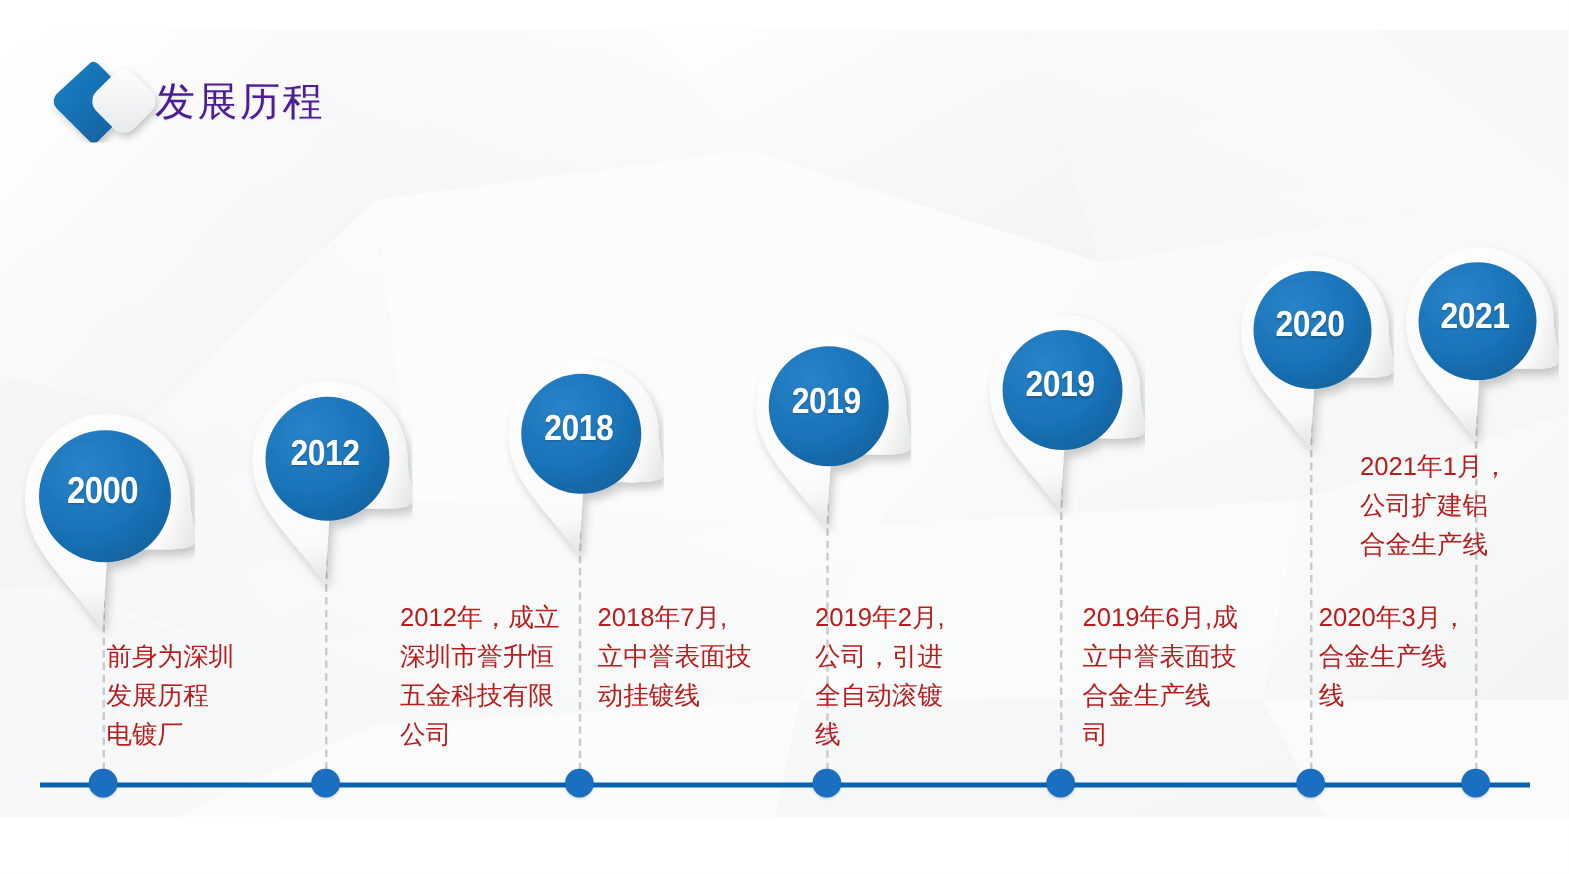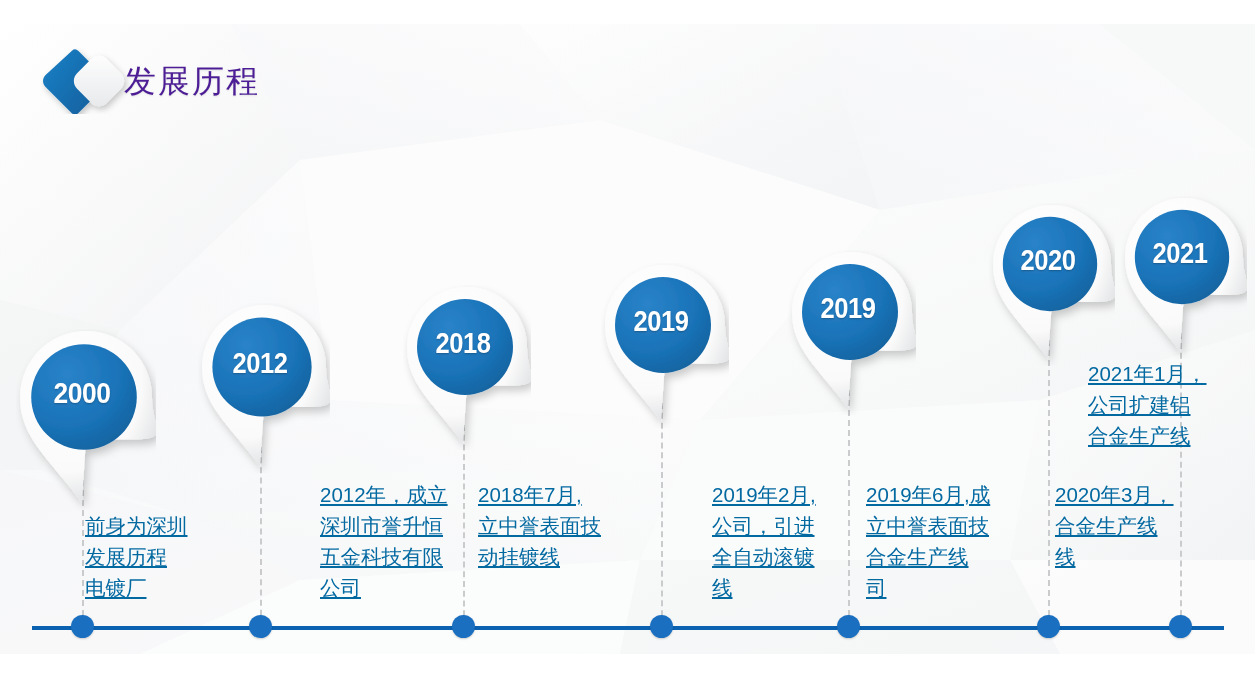"2021年1月，" .desc { color: #0369a1 -> #b91c1c; text-decoration: underline -> none }
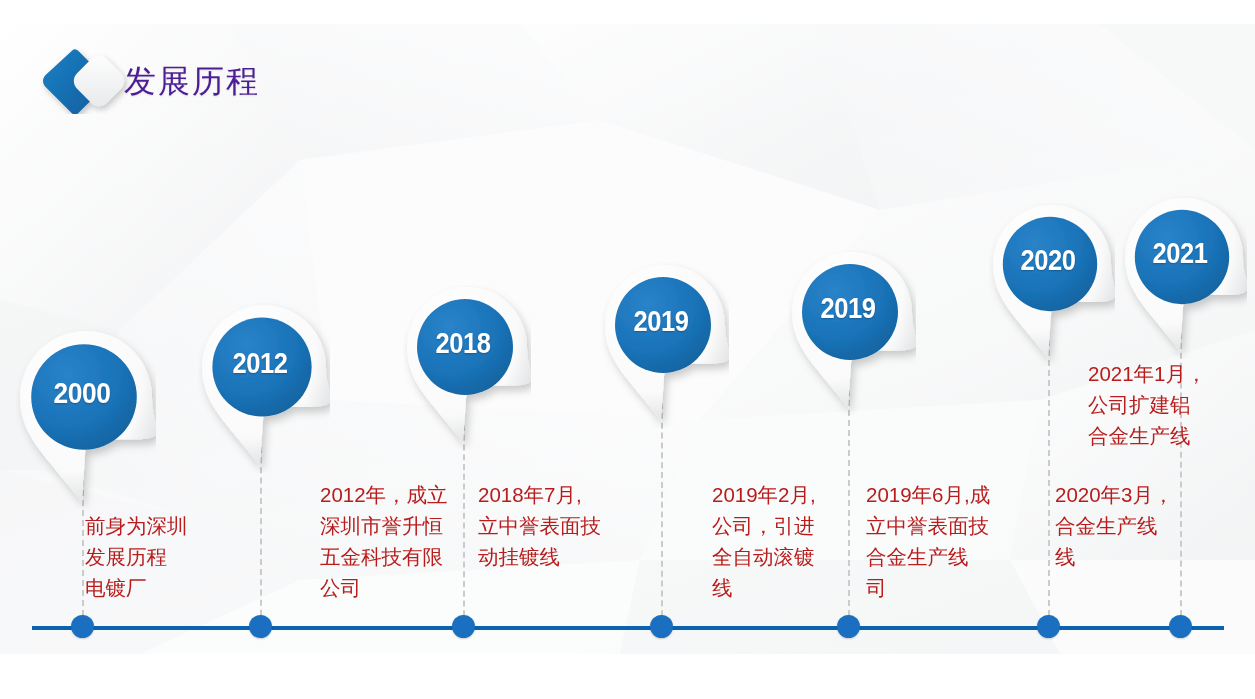"2019年2月," div.desc { left: 712px -> 652px }
